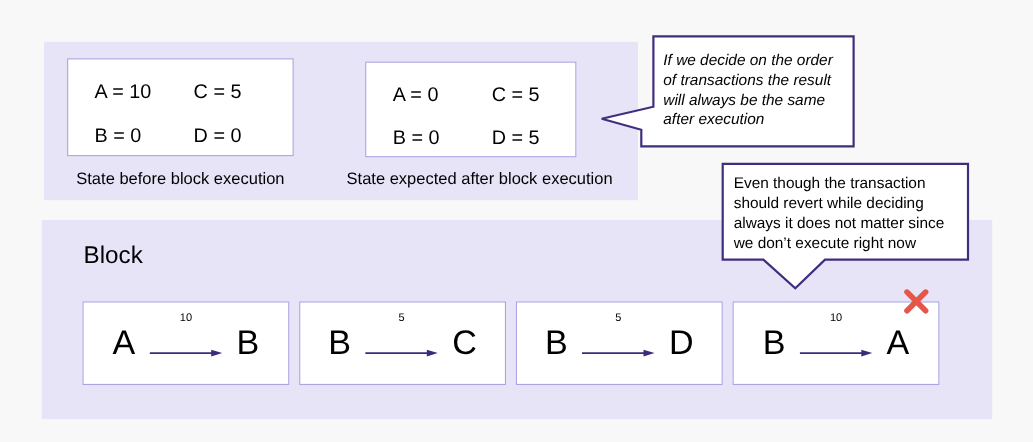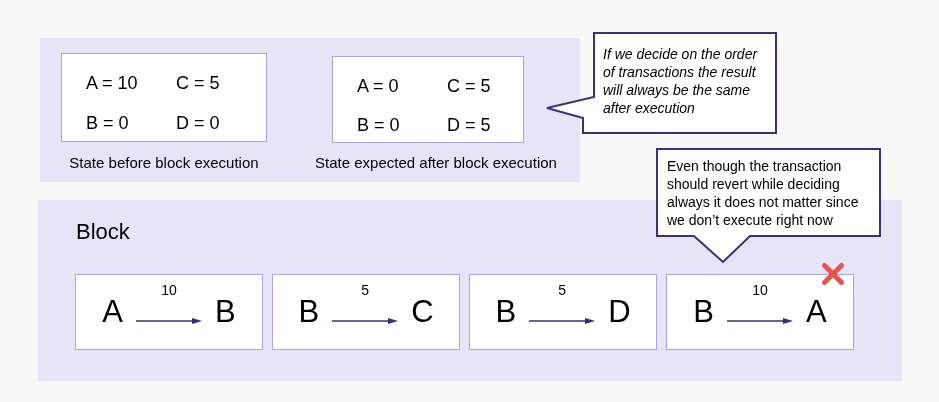"10" .tx-amount { font-size: 14px -> 10px }
